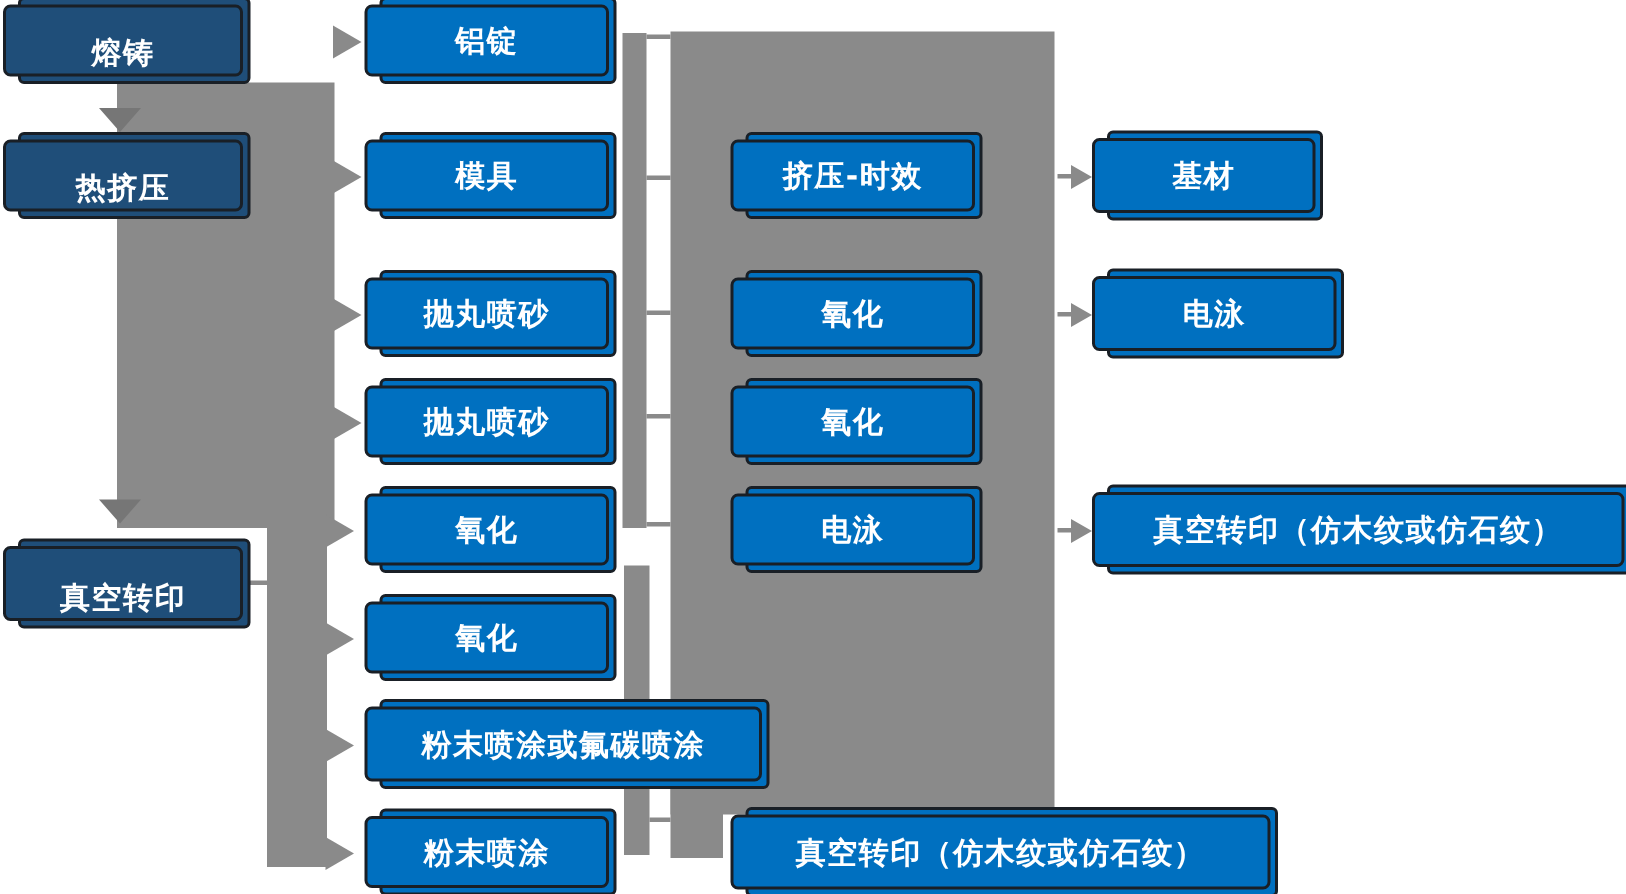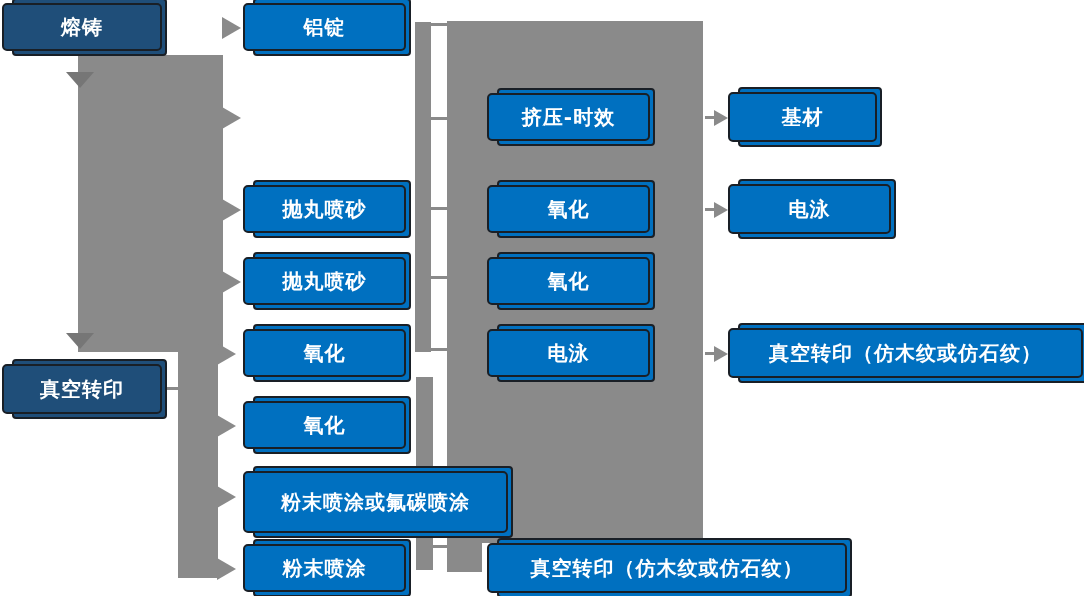"熔铸" .node.navy .face { align-items: none -> flex-end }
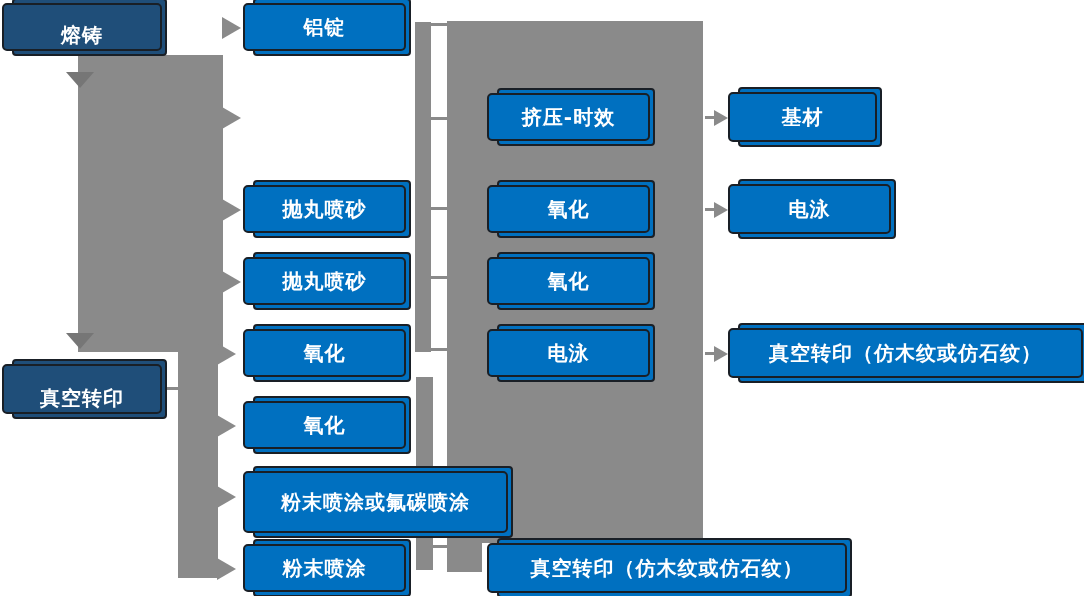"热挤压" div.node { html: none -> <div> <div> <span>热挤压</span> </div> </div> }
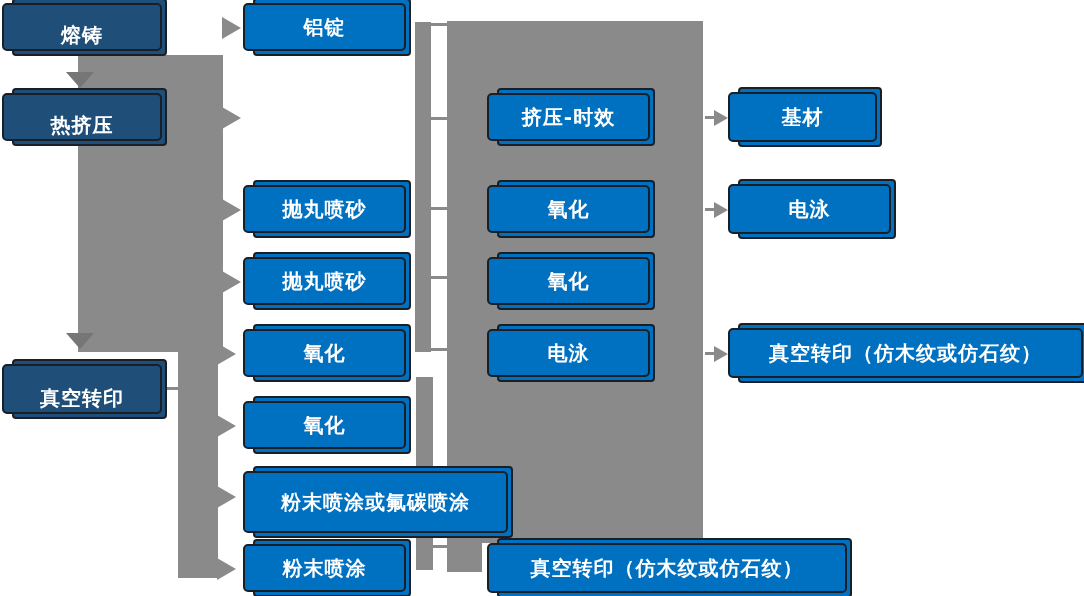"模具" div.node { html: none -> <div> <div> <span>模具</span> </div> </div> }
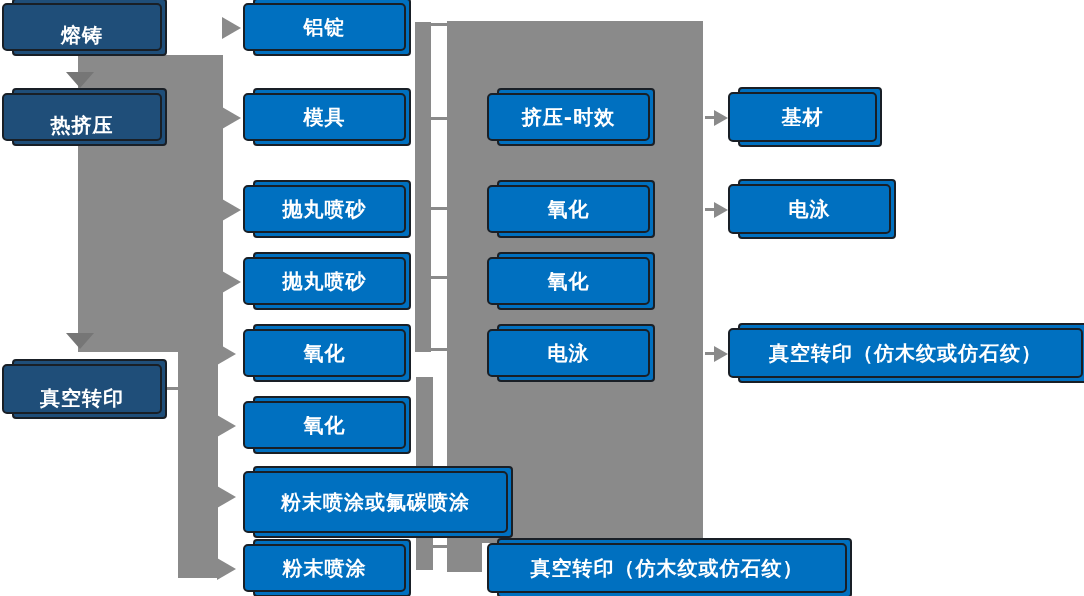"粉末喷涂或氟碳喷涂" div.node { height: 62px -> 50px }
